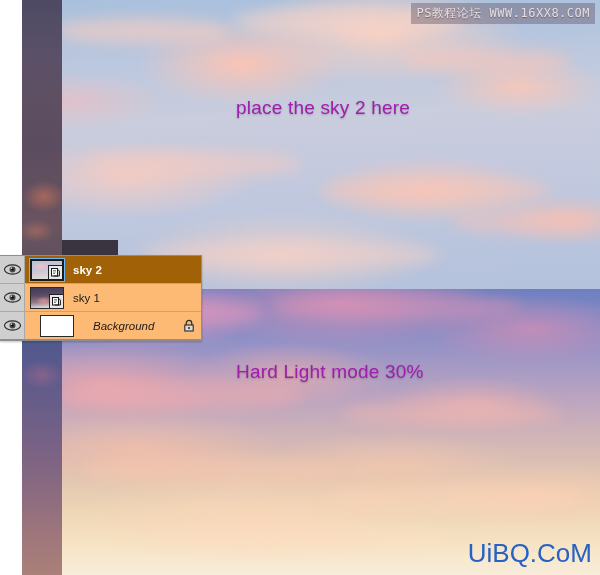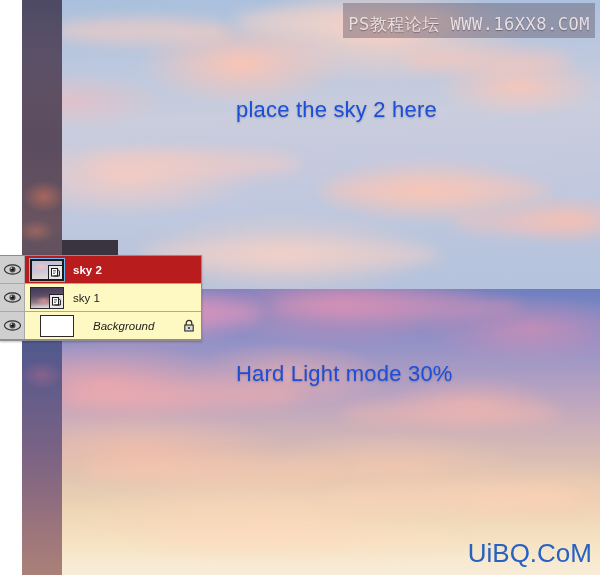"PS教程论坛 WWW.16XX8.COM" .watermark-top { font-size: 17px -> 12px; padding: 10px 5px 2px 5px -> 2px 5px 2px 5px }
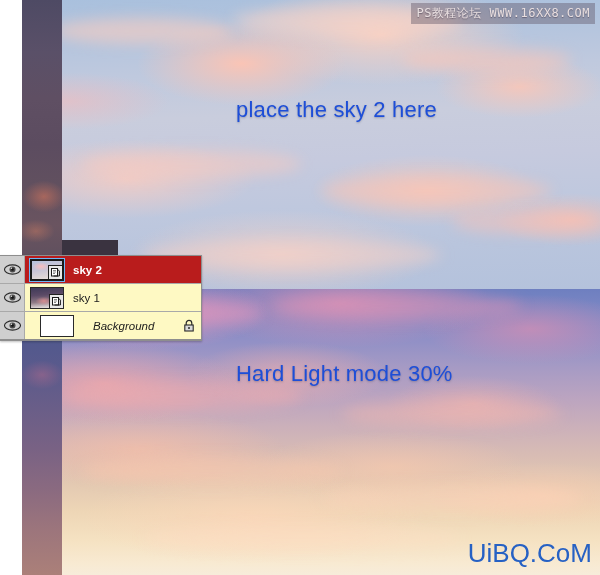"place the sky 2 here" .caption { color: #1d4ed8 -> #a21caf; font-size: 22px -> 19px }
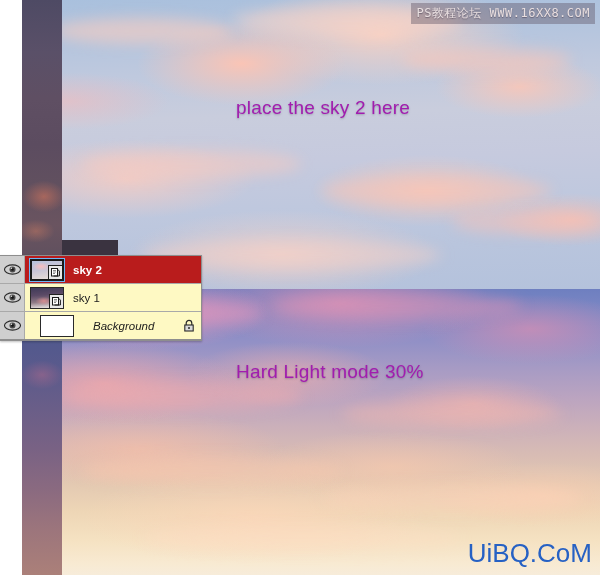"sky 2" .layer-row.selected { background: #b91c1c -> #a16207 }
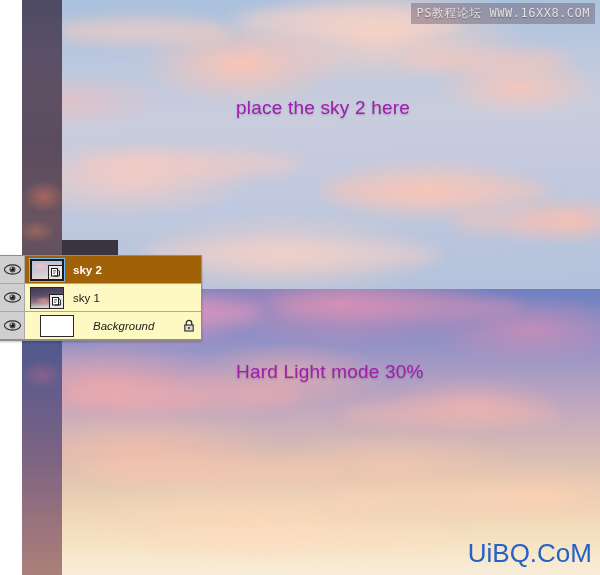"sky 1" .layer-row { background: #fef9c3 -> #fdba74 }
